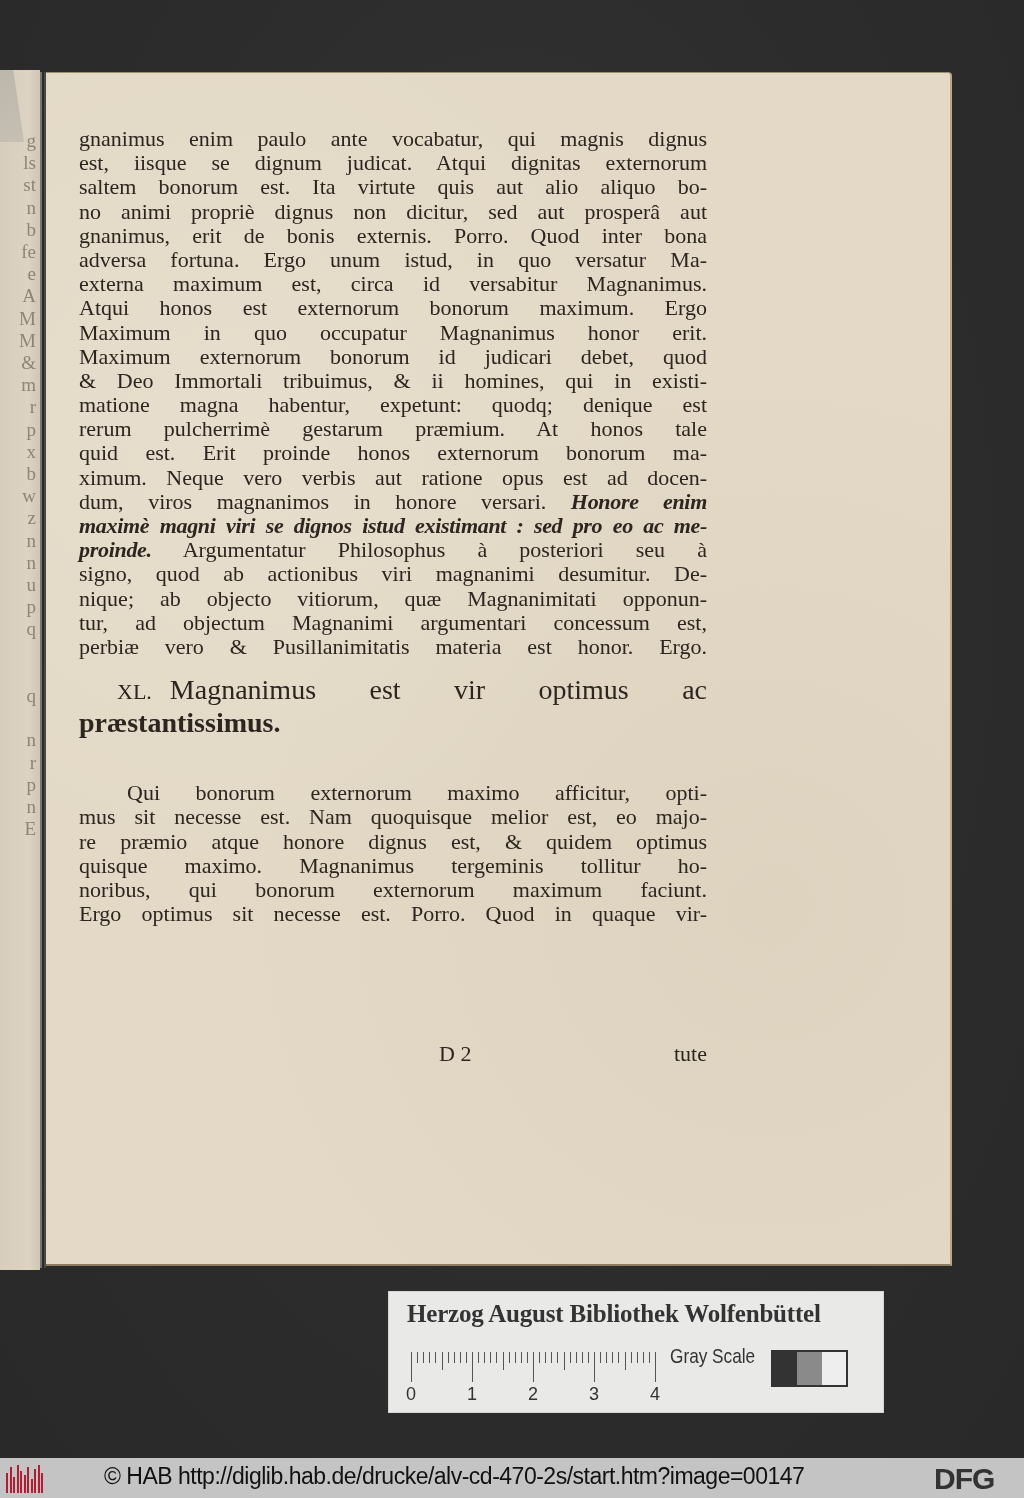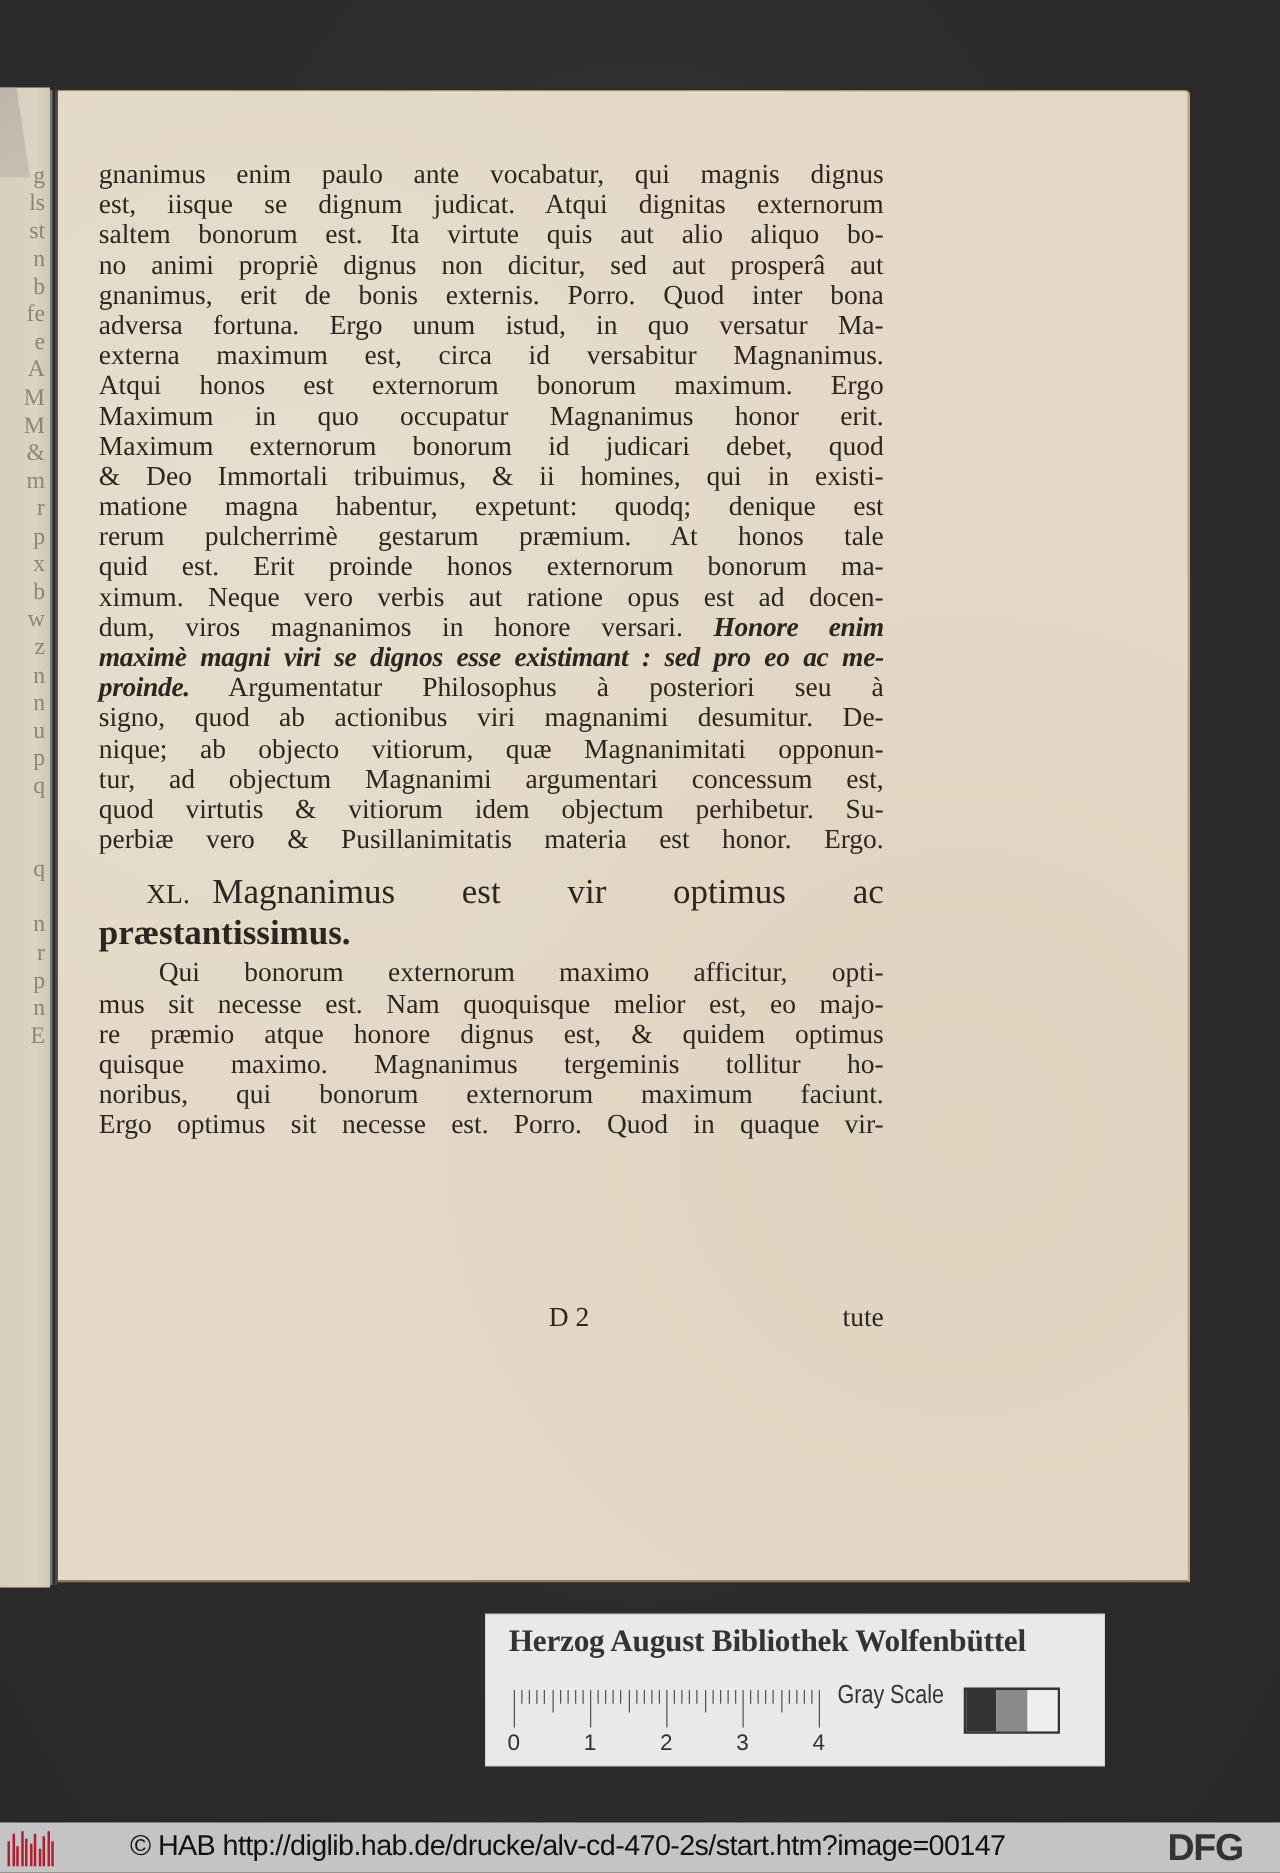"maximè magni viri se dignos" em { text: esse -> istud }
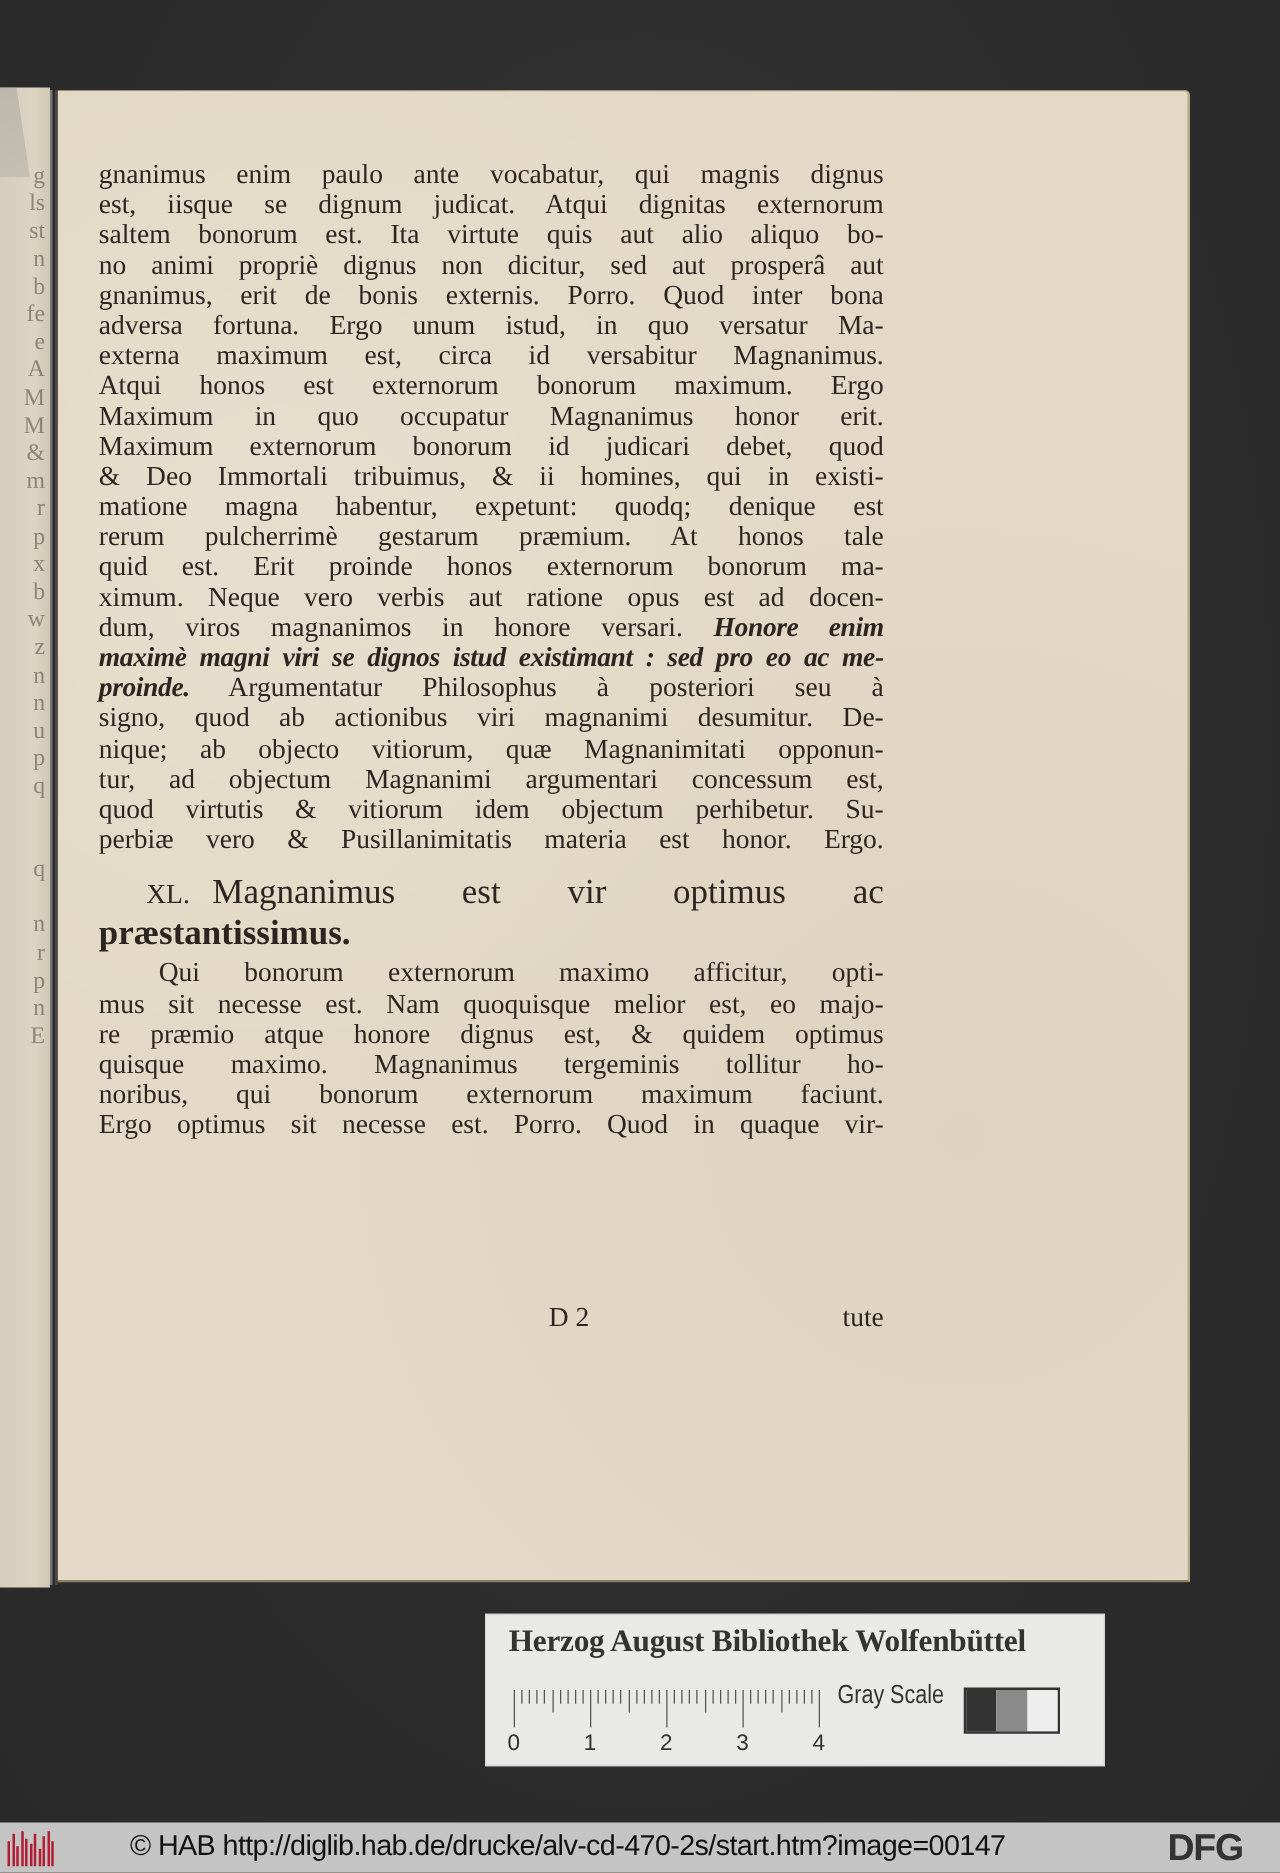"quod virtutis & vitiorum idem" span.line { html: <span>quod virtutis &amp; vitiorum idem objectum perhibetur. Su-</span> -> none }
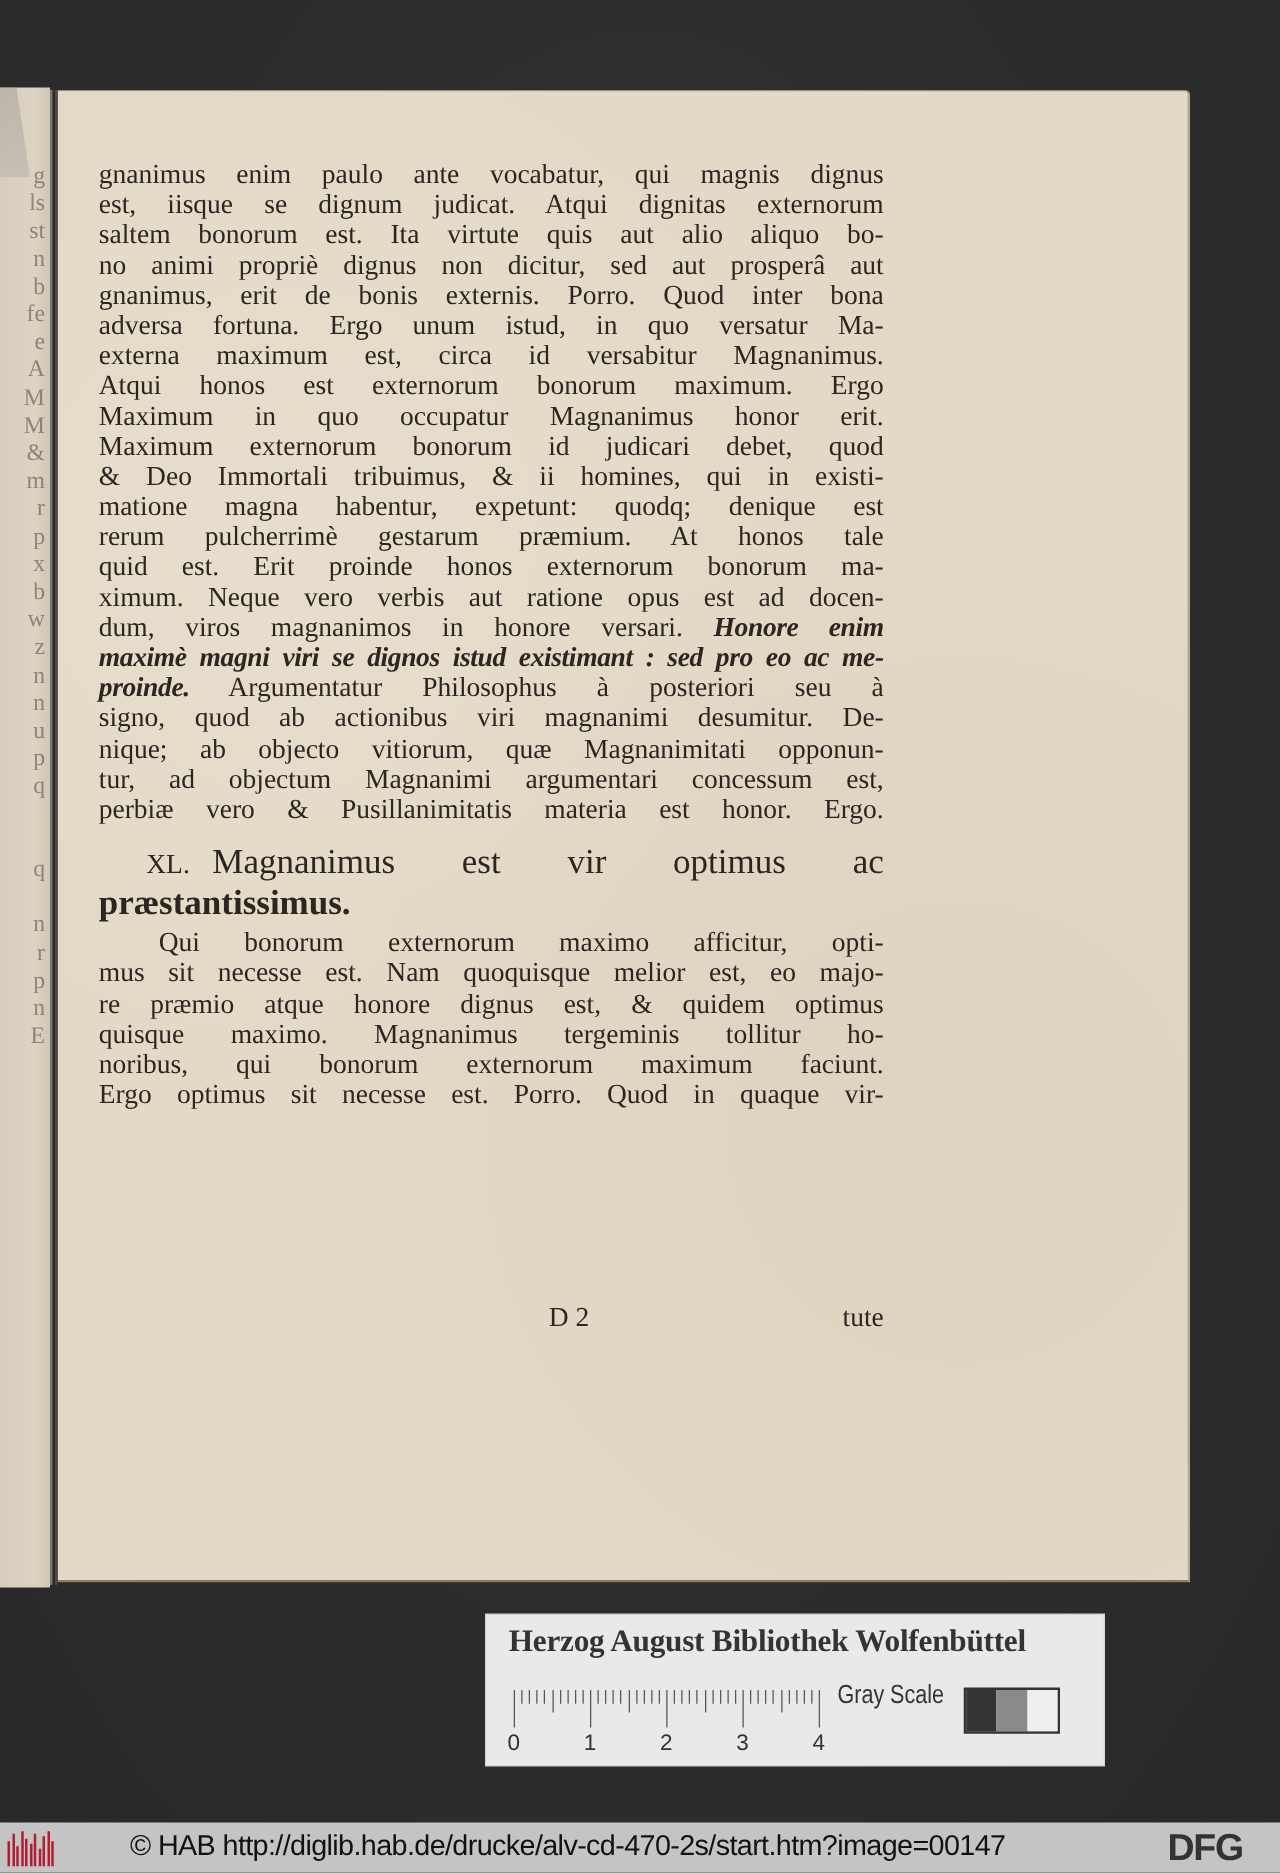"Qui bonorum externorum maximo afficitur," .indent { margin-top: none -> 39px }
